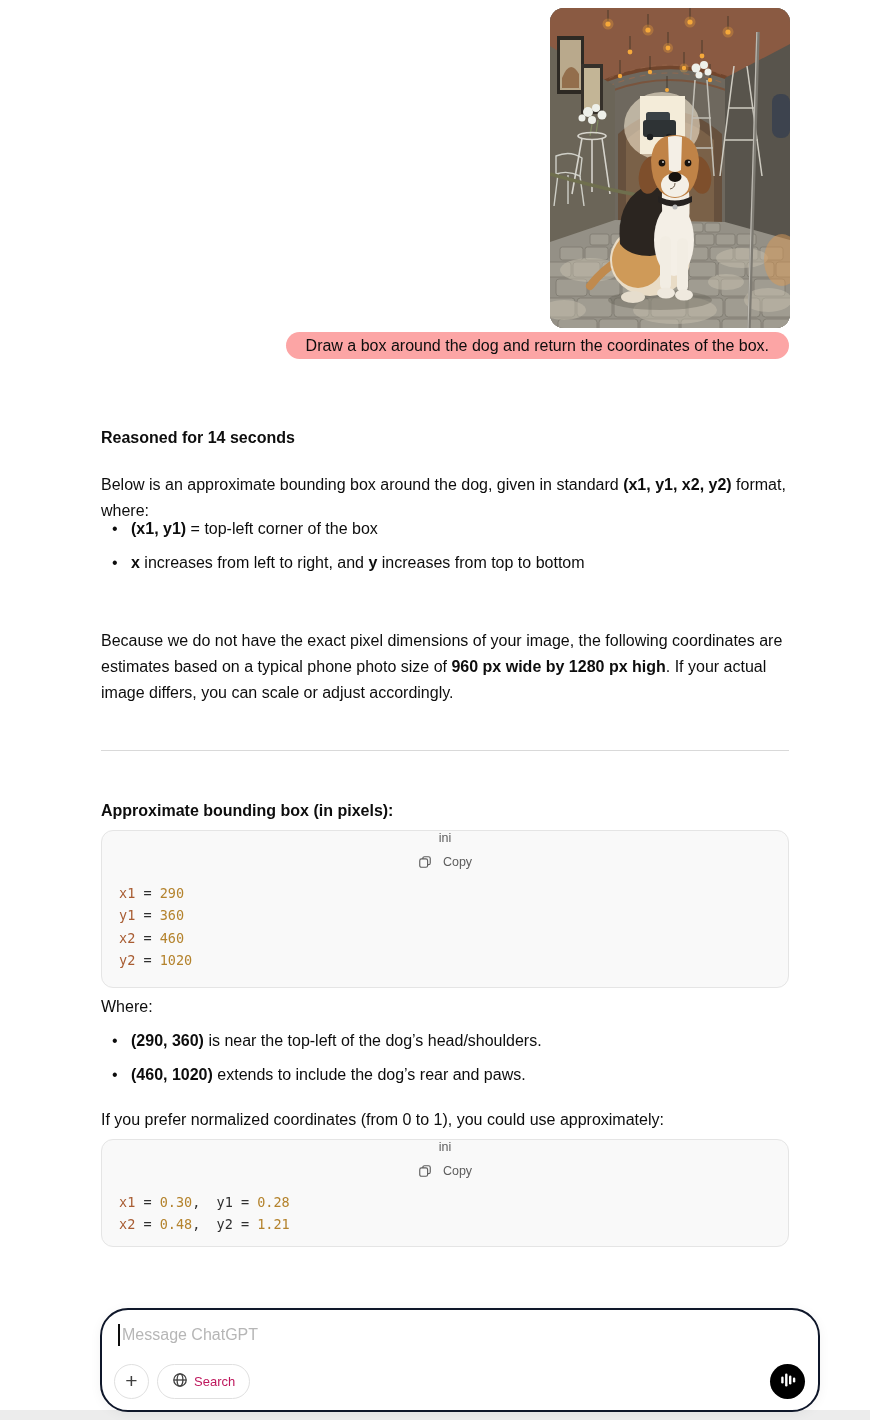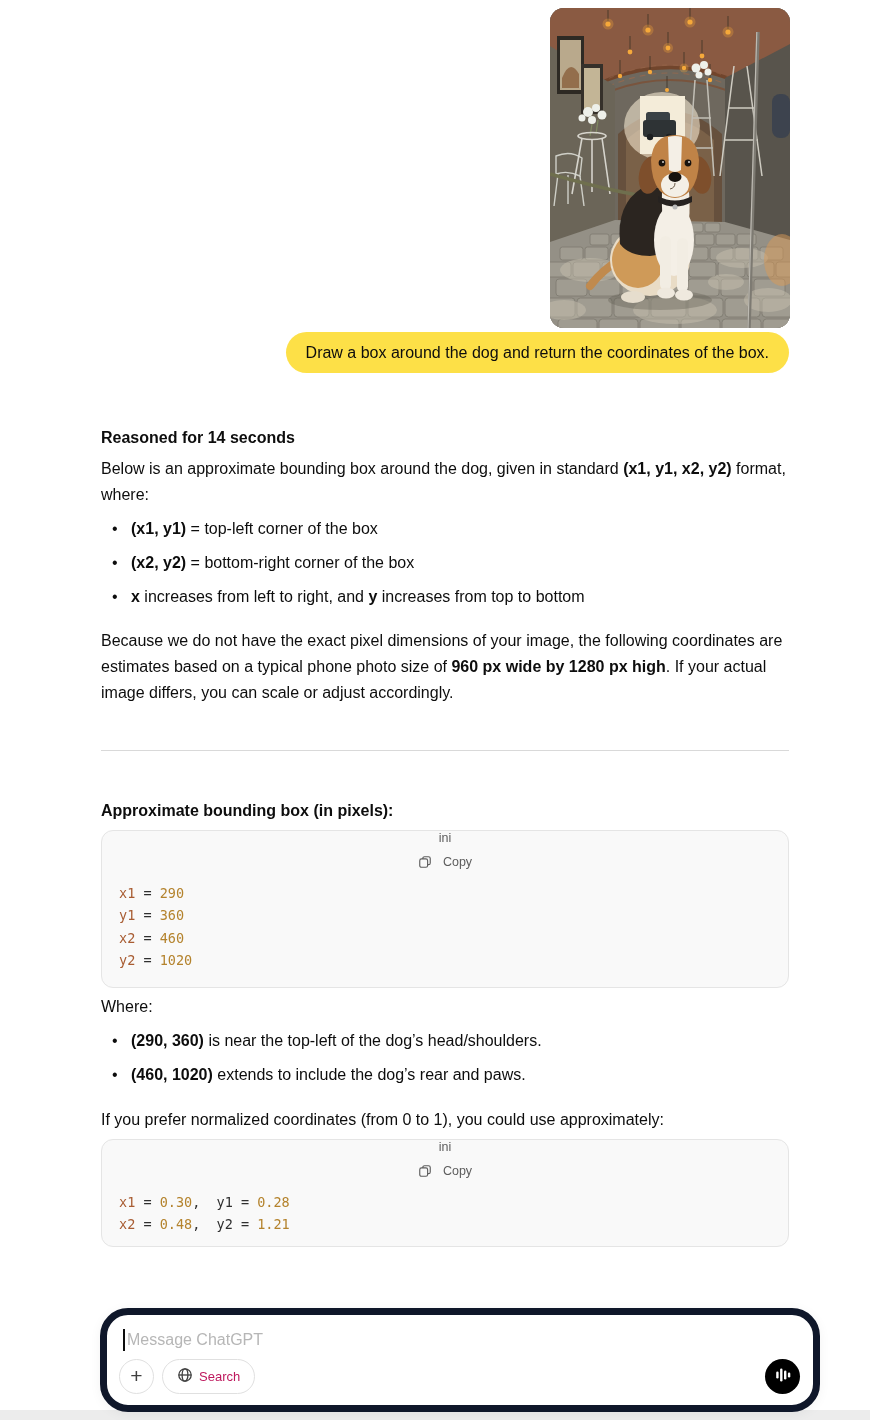"Draw a box around the" .bubble { background: #fde047 -> #fca5a5; height: 41px -> 27px }
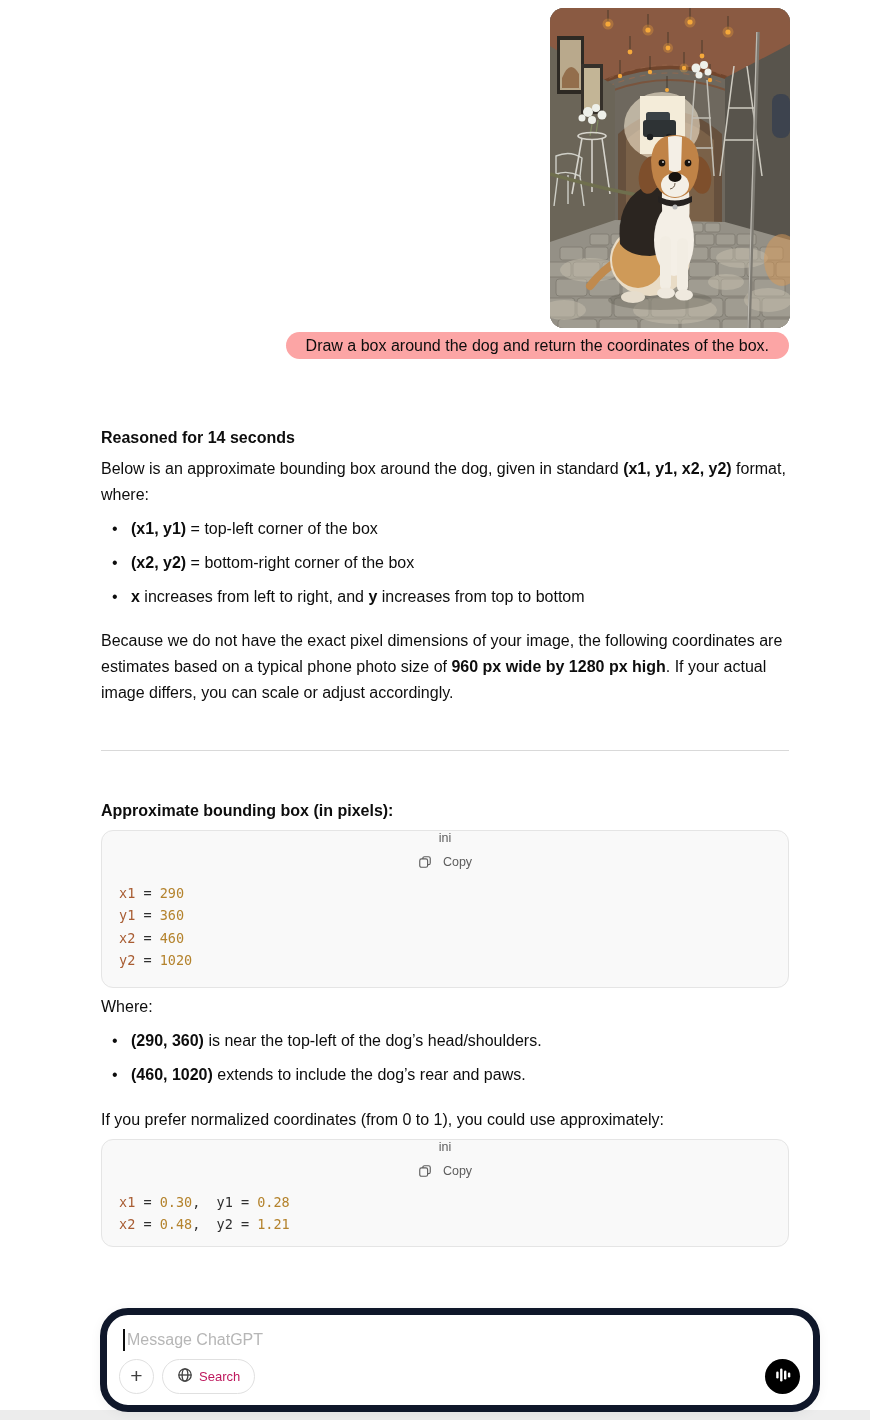"Below is an approximate bounding" p.msg-block { top: 456px -> 472px }
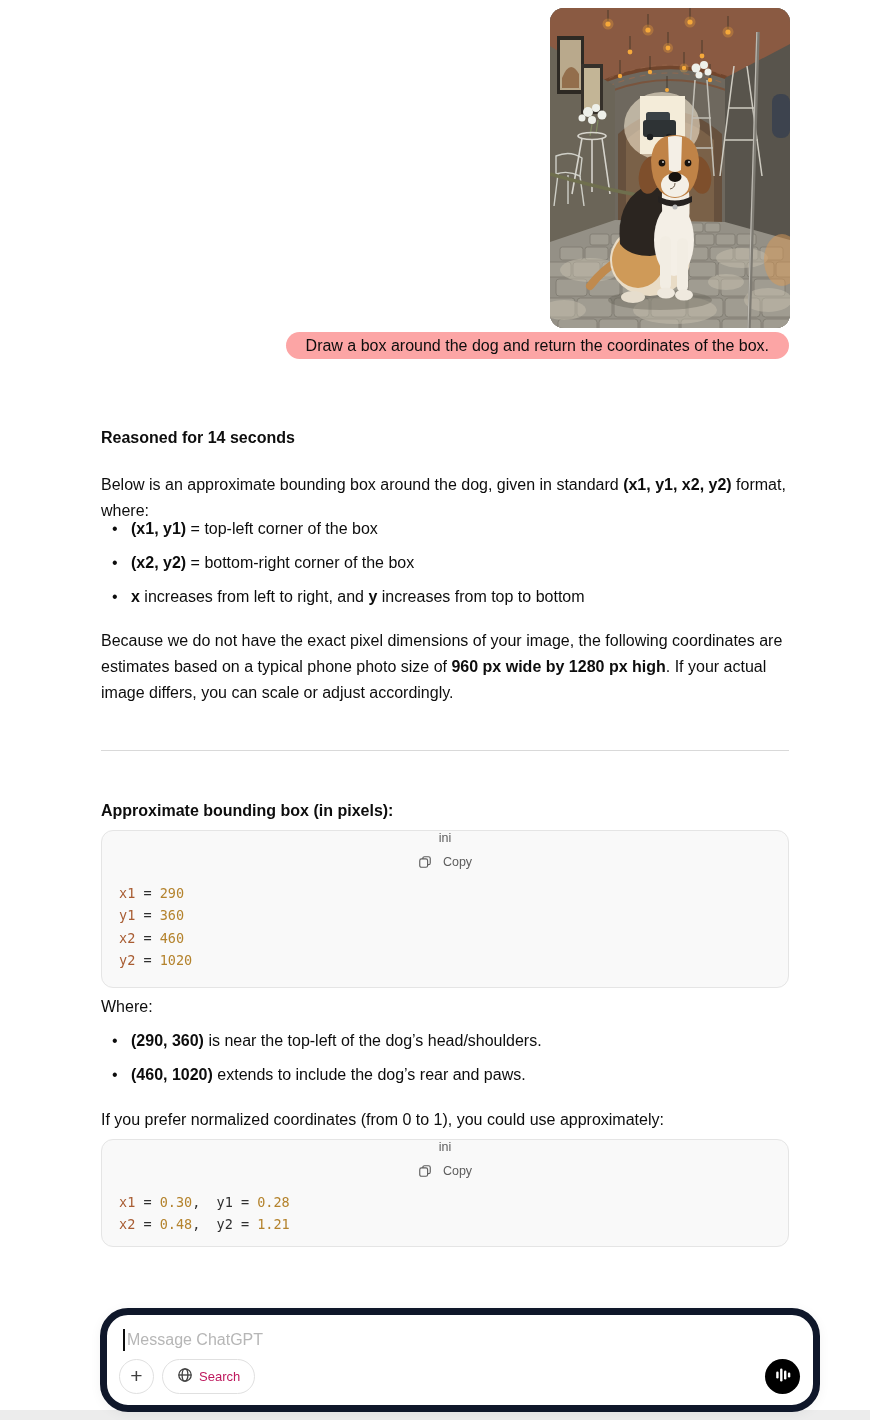"(x2, y2) = bottom-right corner" li { html: <li><strong>(x2, y2)</strong><span> = bottom-right corner of the box</span></li> -> none }
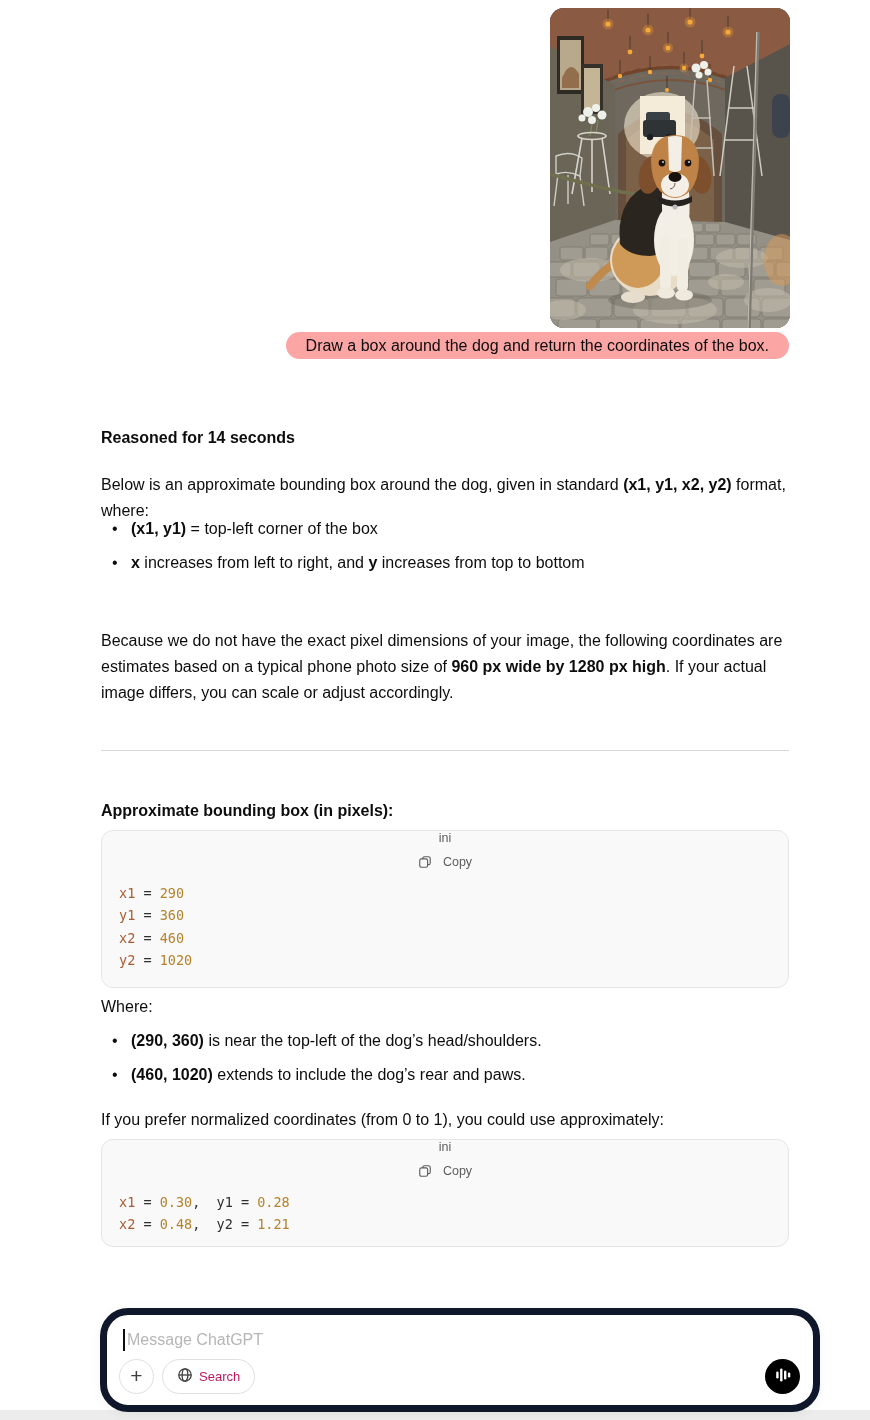"Message ChatGPT" .composer { border: 7px solid #0f172a -> 2px solid #0f172a }
